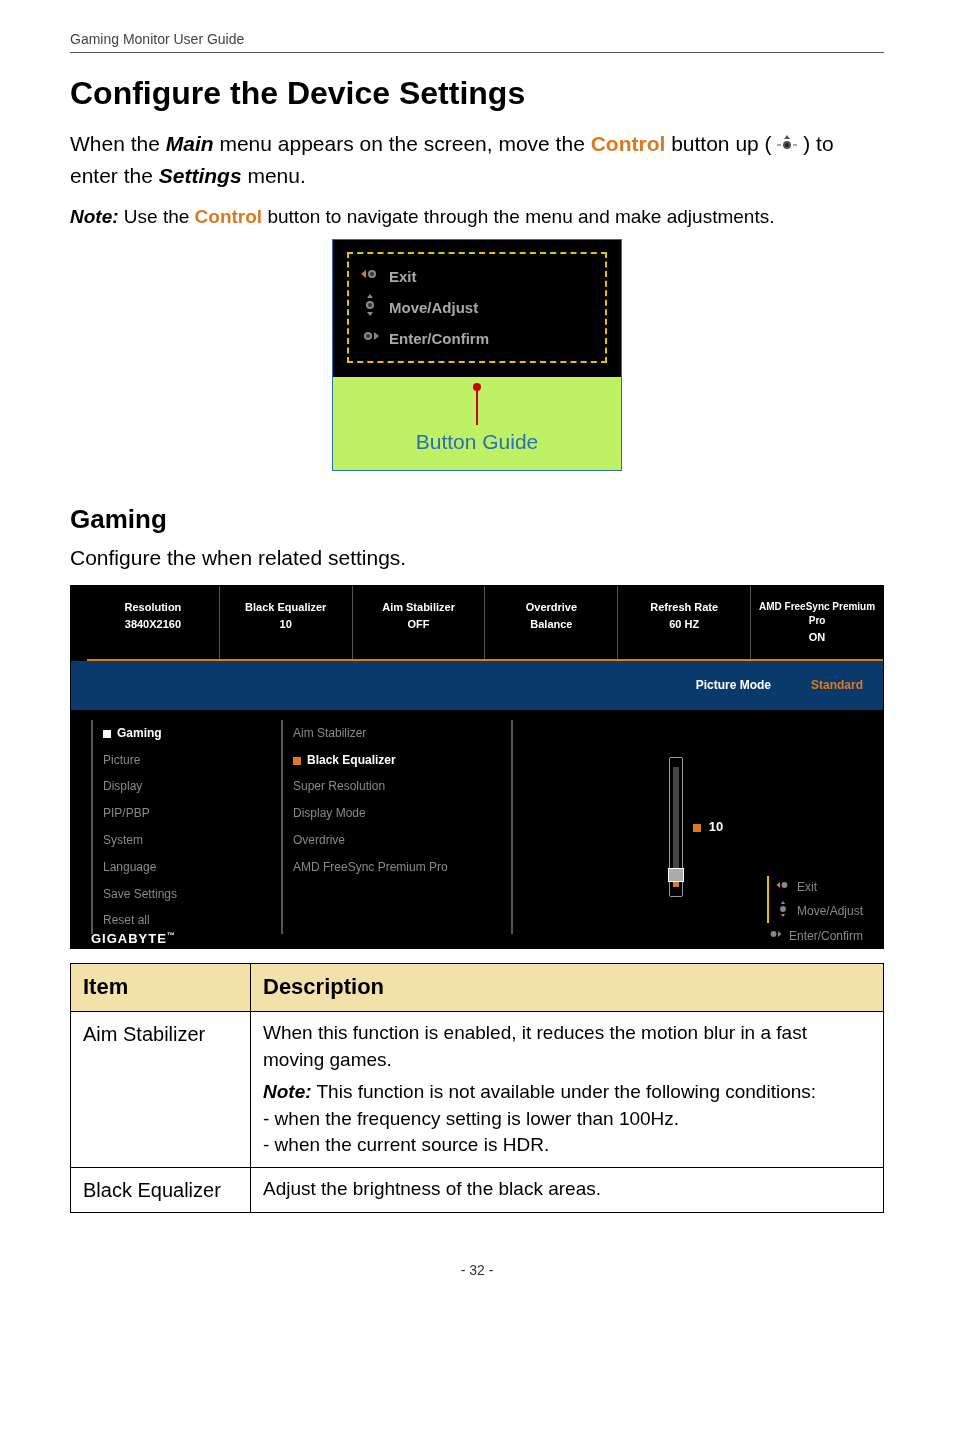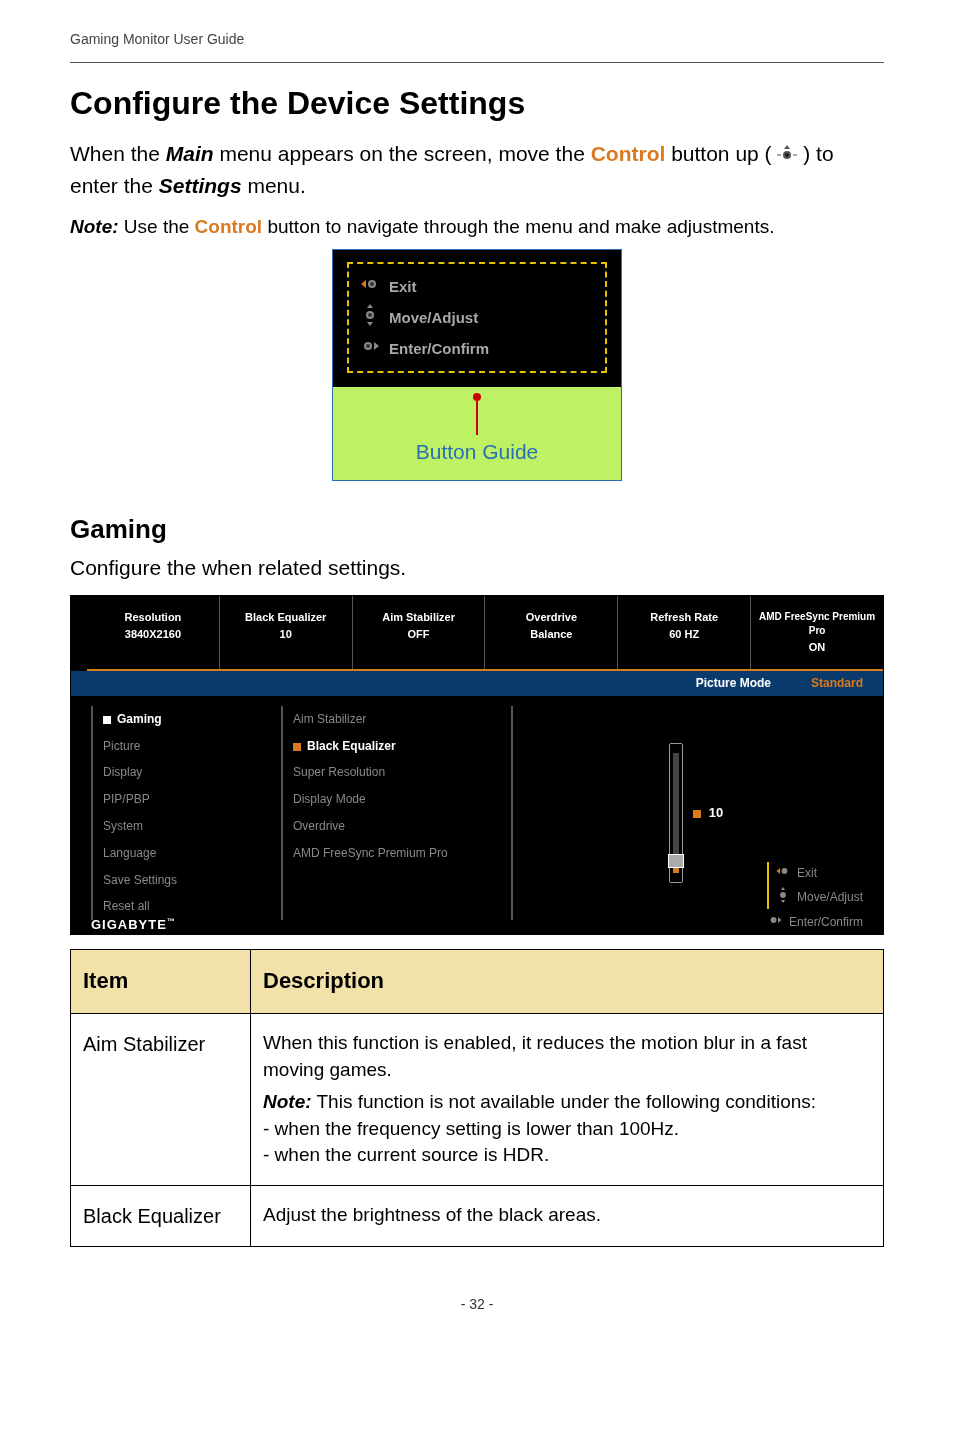"Gaming Monitor User Guide" .header-bar { padding-bottom: 12px -> 2px }
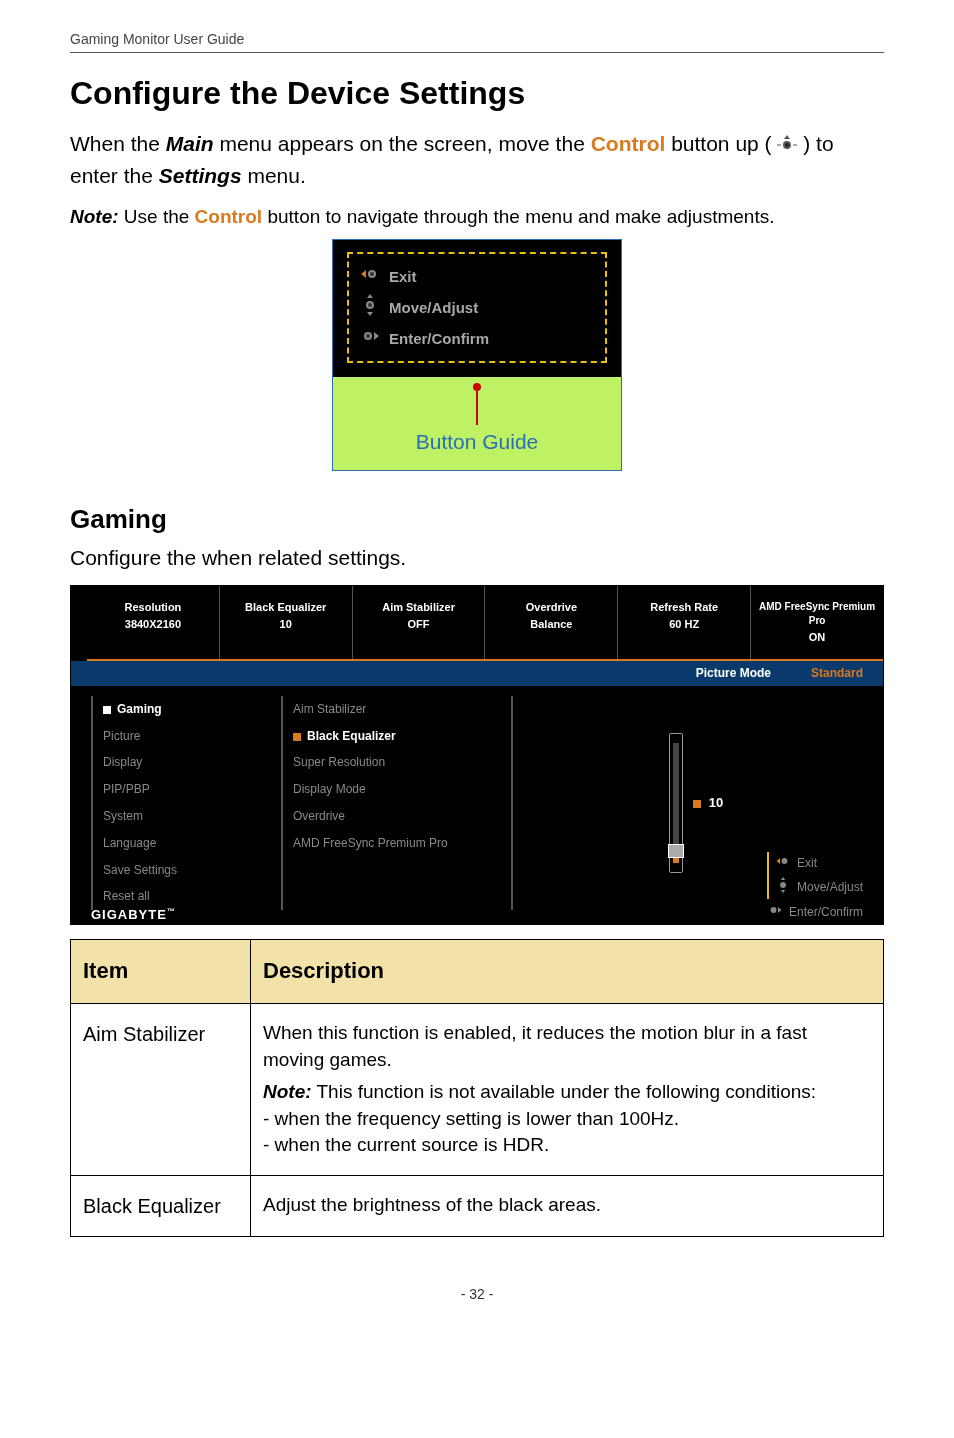"Picture Mode" .osd-bar { padding: 4px 20px -> 16px 20px }
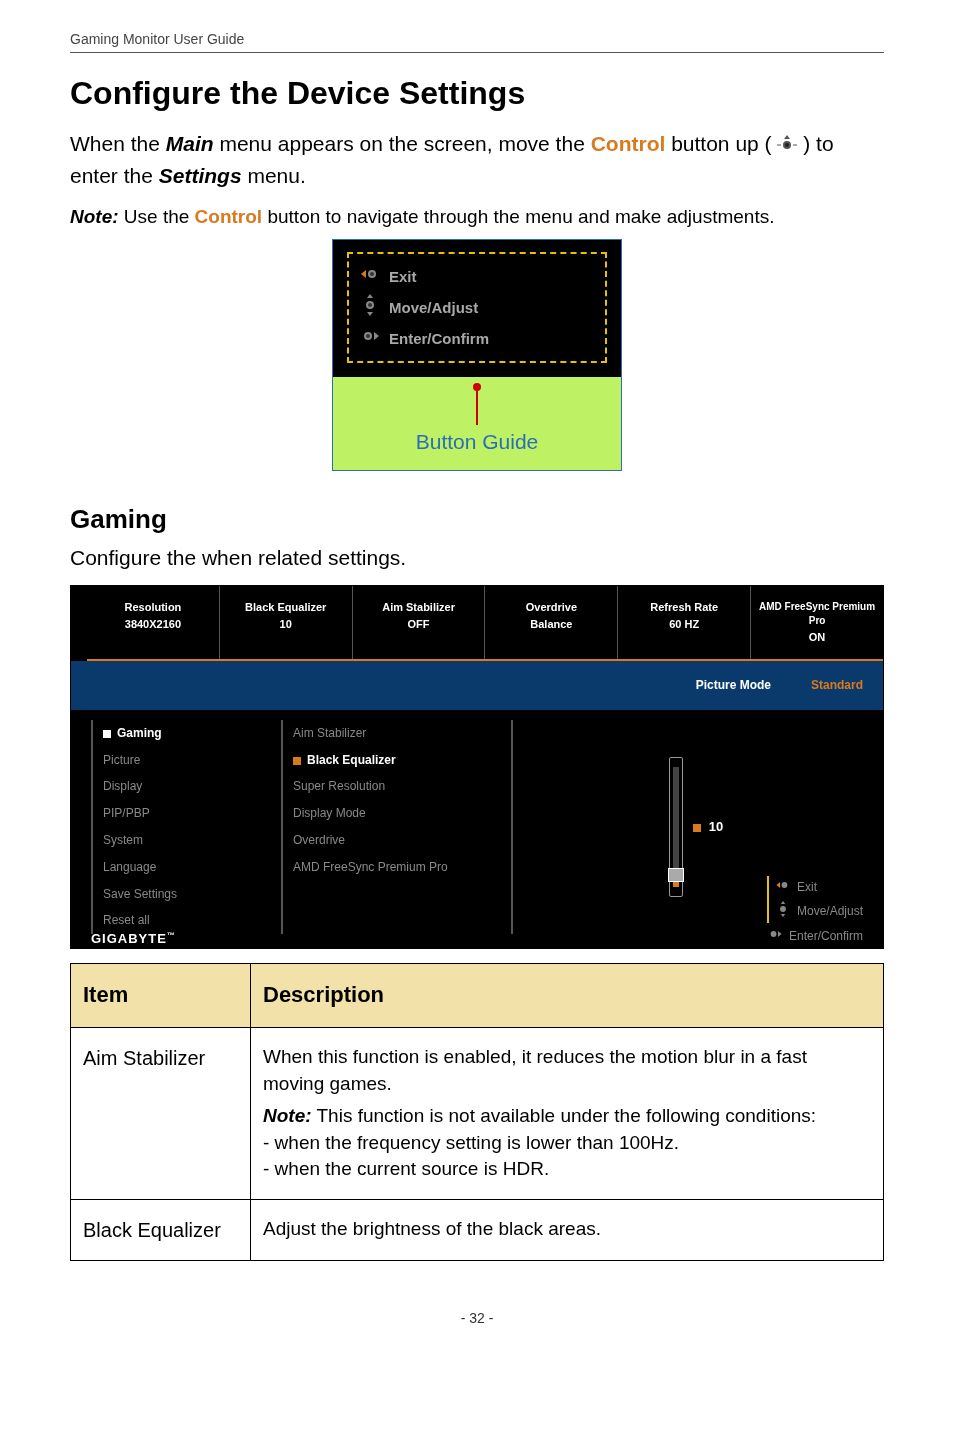"Item" table.desc th, table.desc td { padding: 16px 12px -> 8px 12px }
